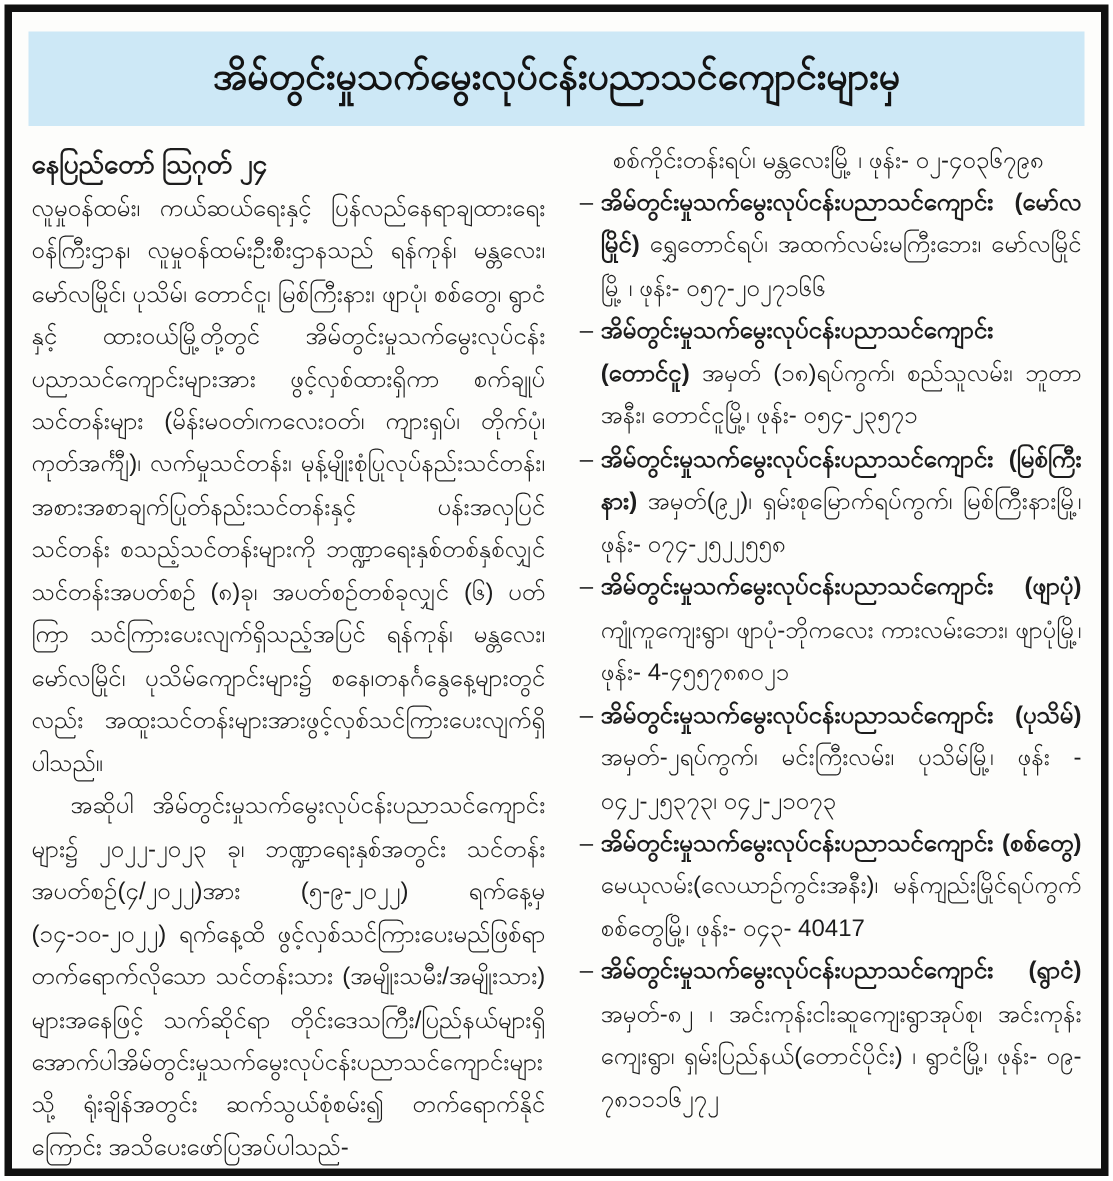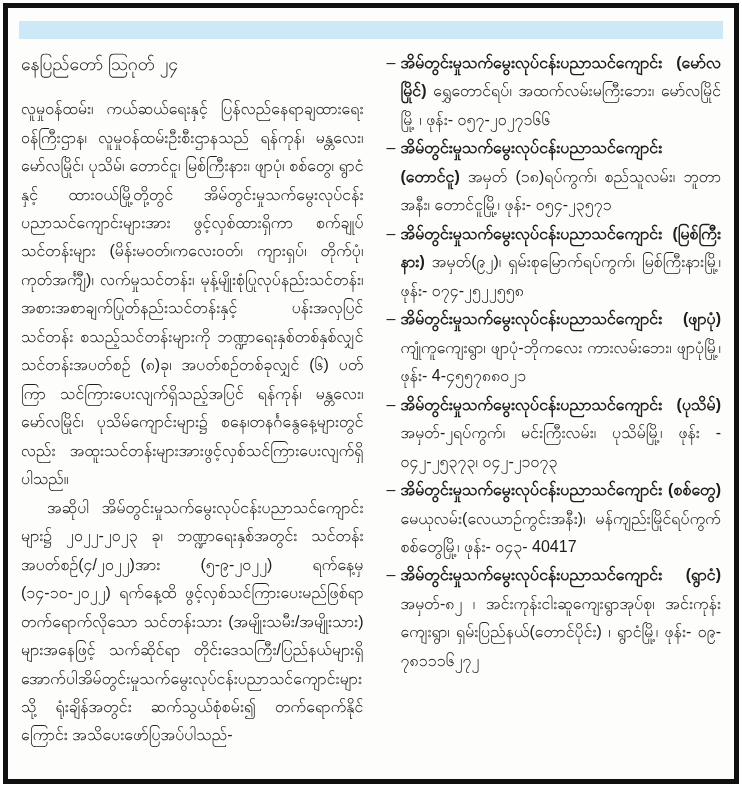"အိမ်တွင်းမှုသက်မွေးလုပ်ငန်းပညာသင်ကျောင်းများမှ" span.t-line { html: none -> <span>အိမ်တွင်းမှုသက်မွေးလုပ်ငန်းပညာသင်ကျောင်းများမှ</span> }
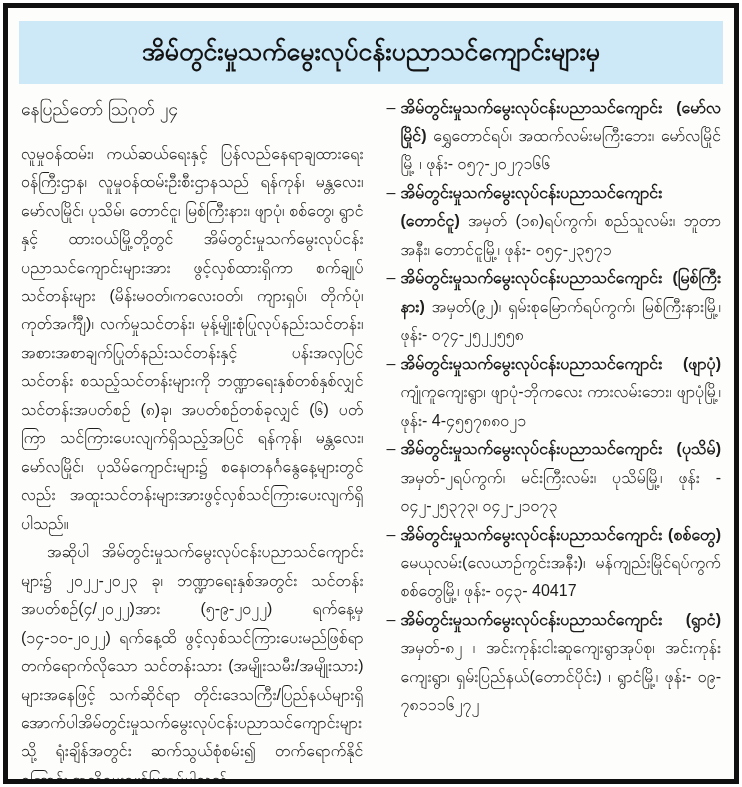"နေပြည်တော် ဩဂုတ် ၂၄" .dateline { font-weight: normal -> bold; margin-bottom: 15px -> 1px }
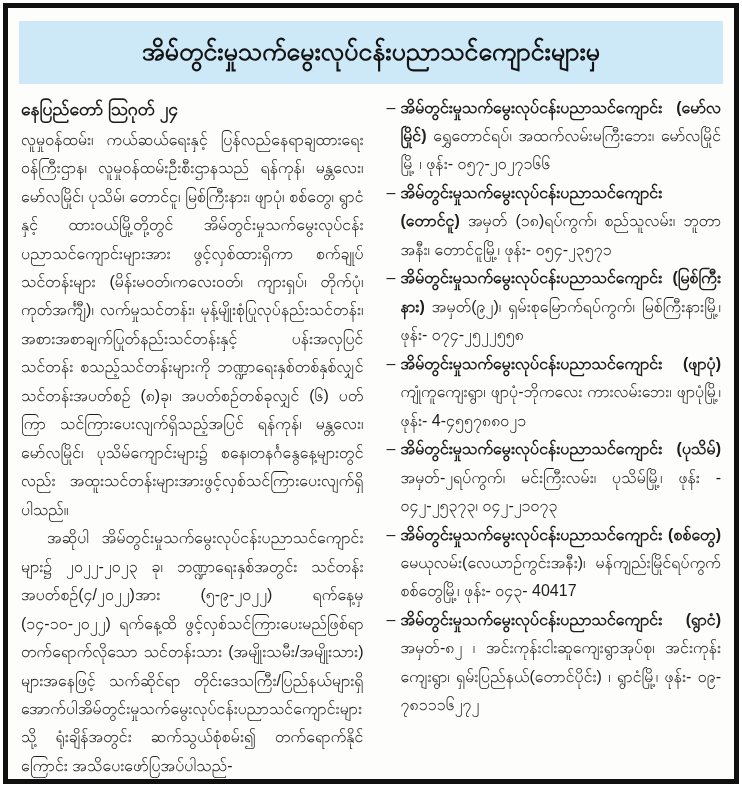"စစ်ကိုင်းတန်းရပ်၊ မန္တလေးမြို့ ၊ ဖုန်း-" div.continuation { html: none -> <div>စစ်ကိုင်းတန်းရပ်၊ မန္တလေးမြို့ ၊ ဖုန်း- ၀၂-၄၀၃၆၇၉၈</div> }
